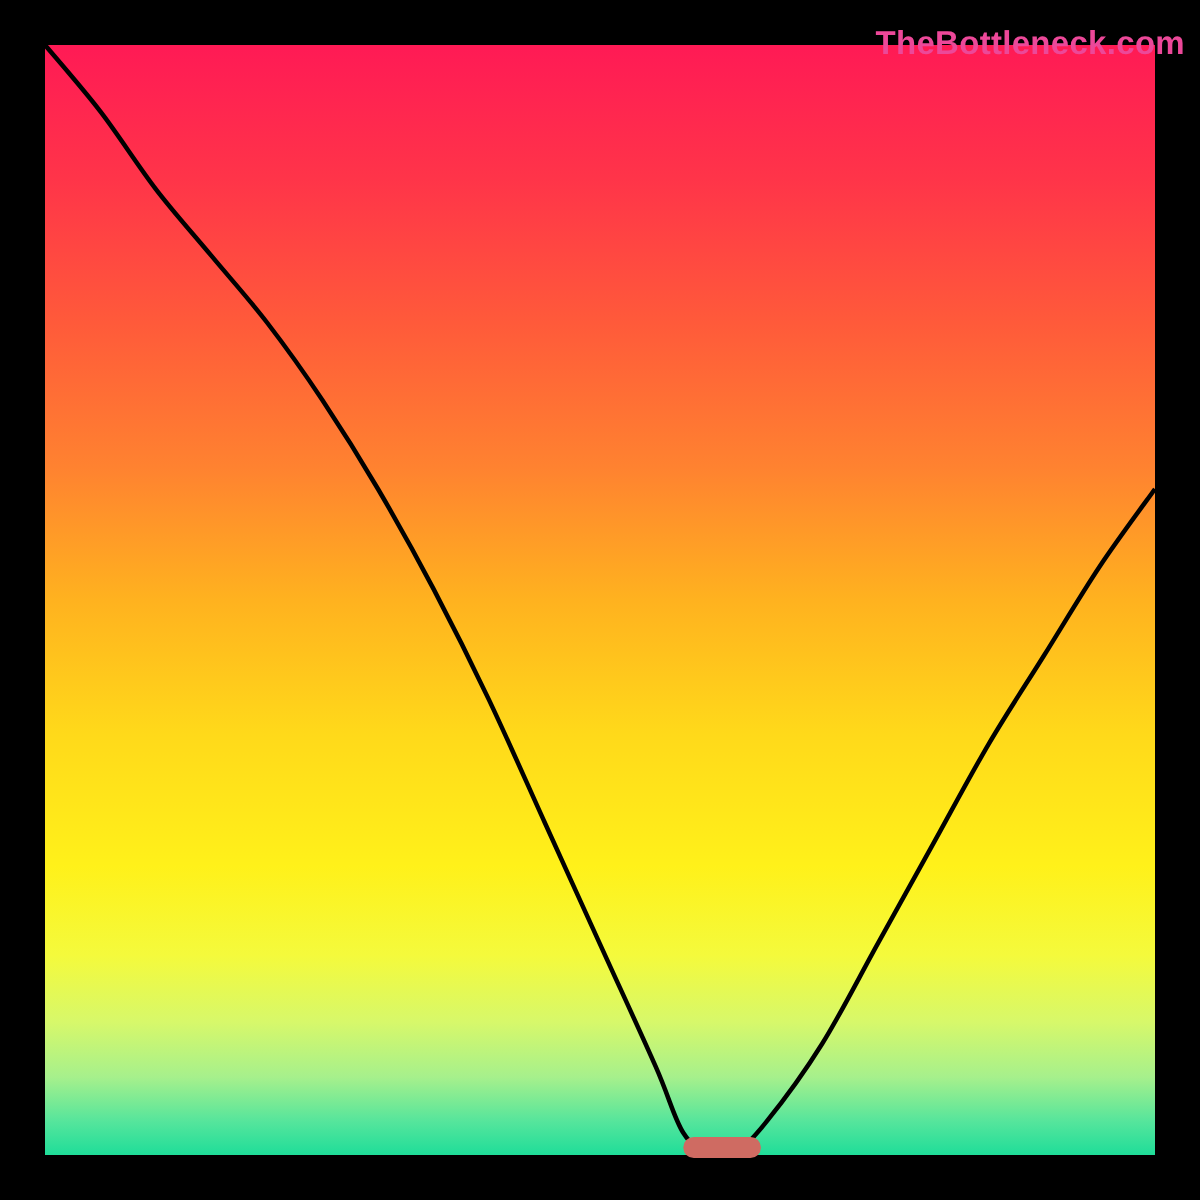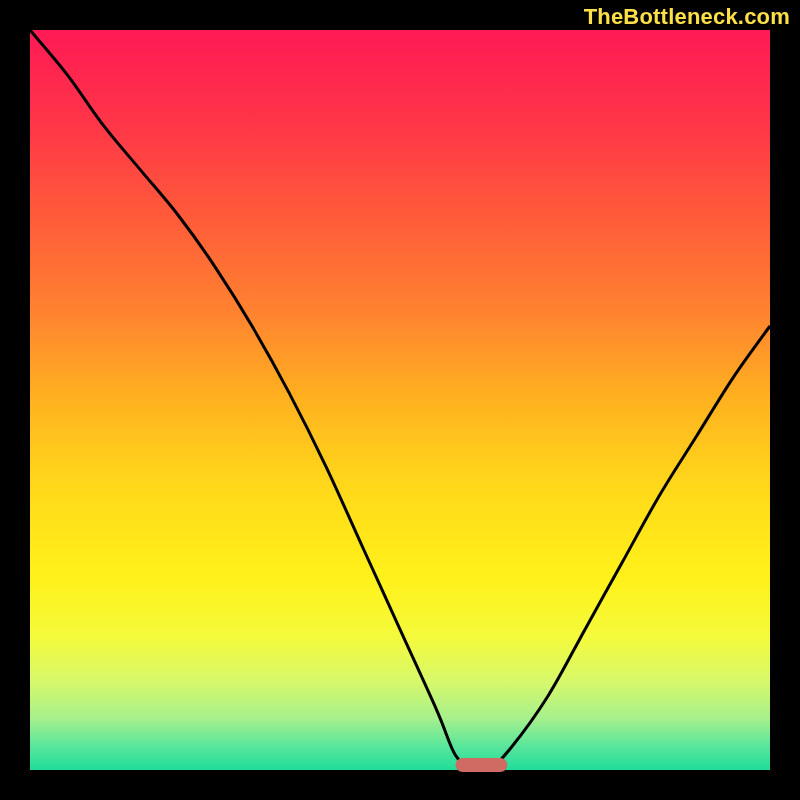"TheBottleneck.com" .watermark { color: #fde047 -> #ec4899; top: 4px -> 16px }
